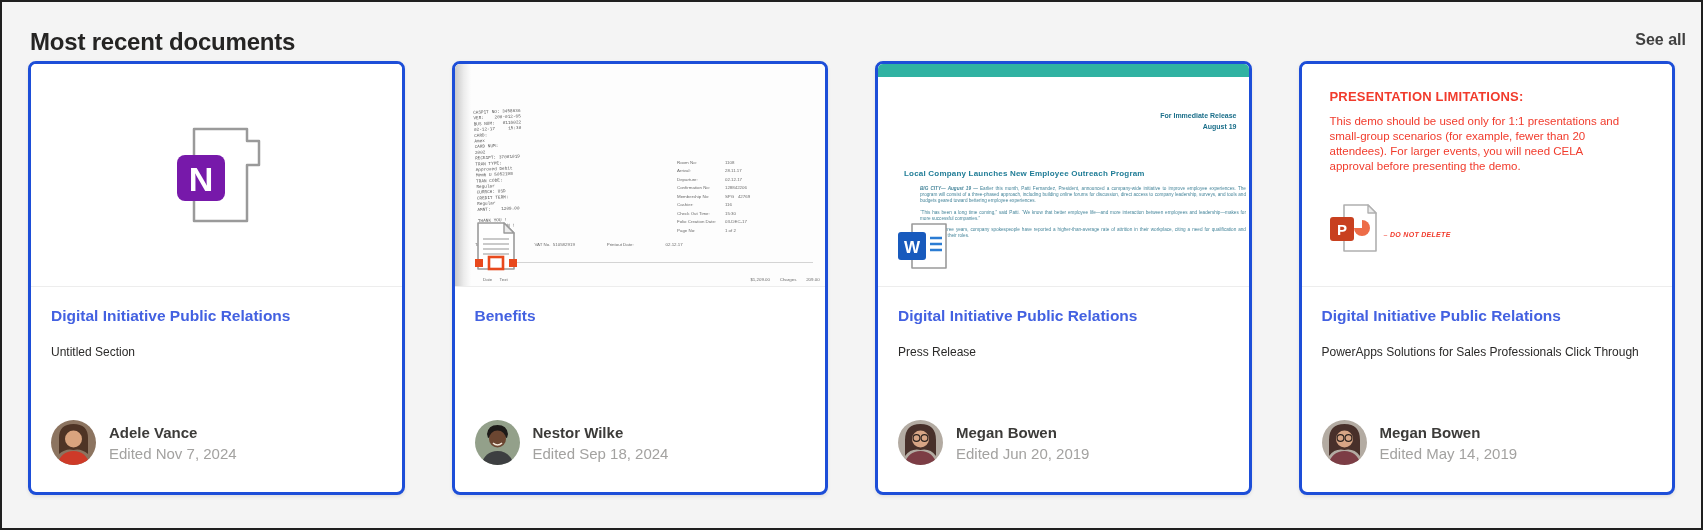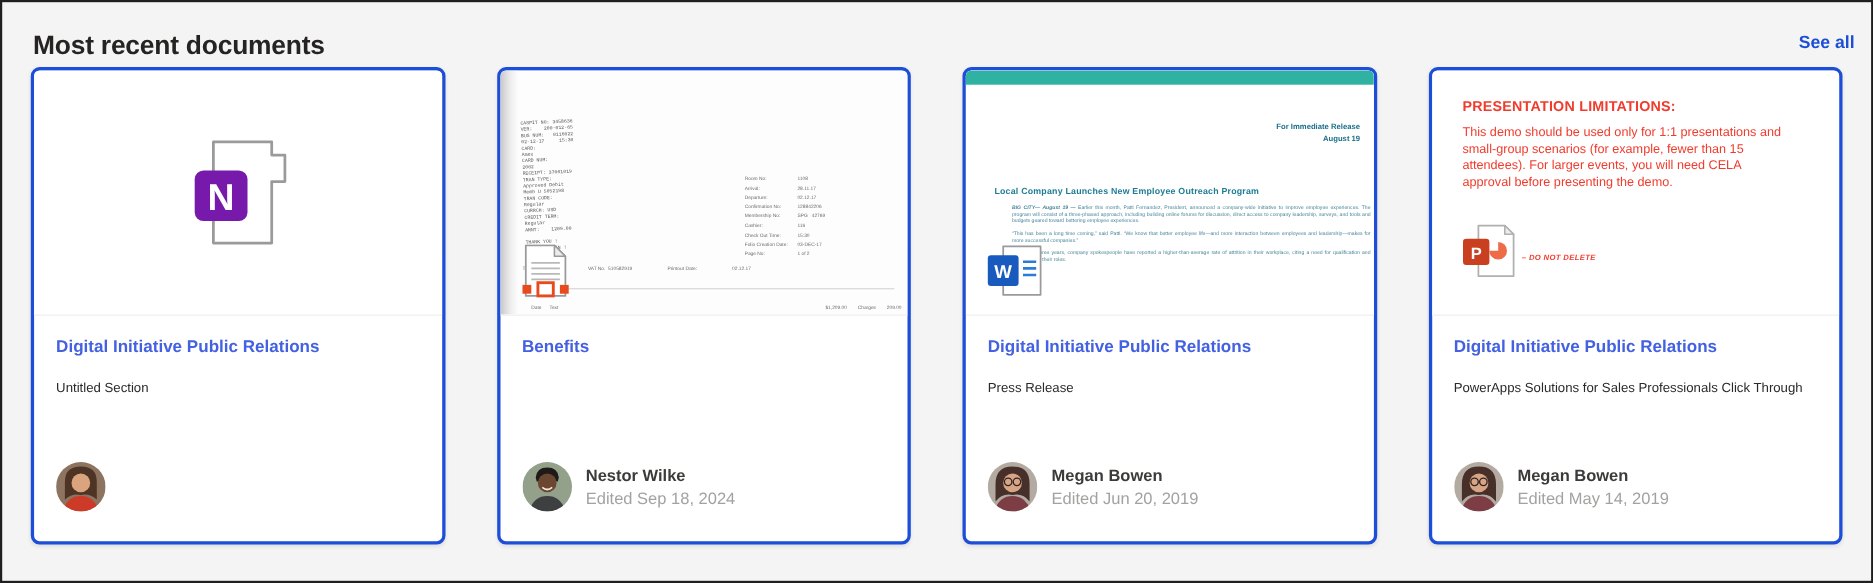"See all" .see-all { color: #1d4ed8 -> #404040 }
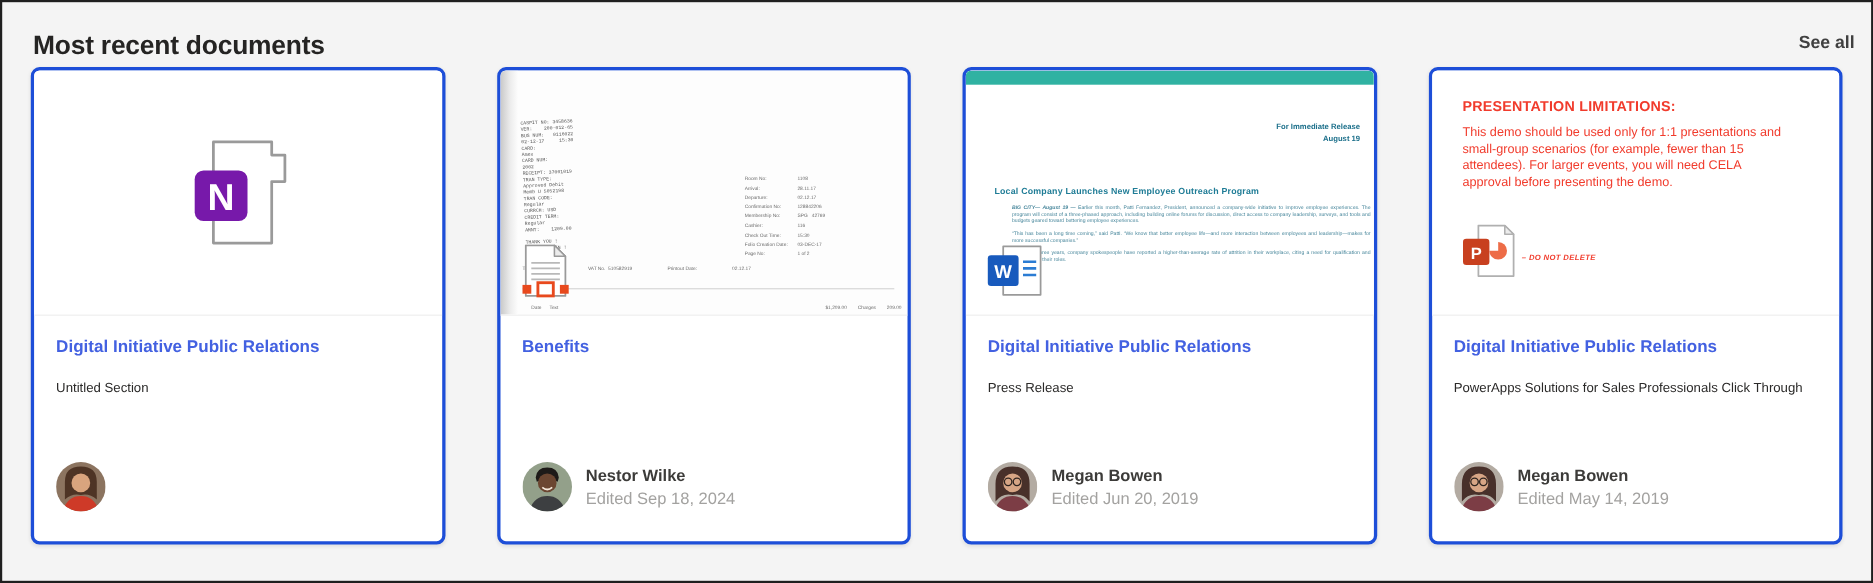"This demo should be used" div.slide-body { text: 15 -> 20 }
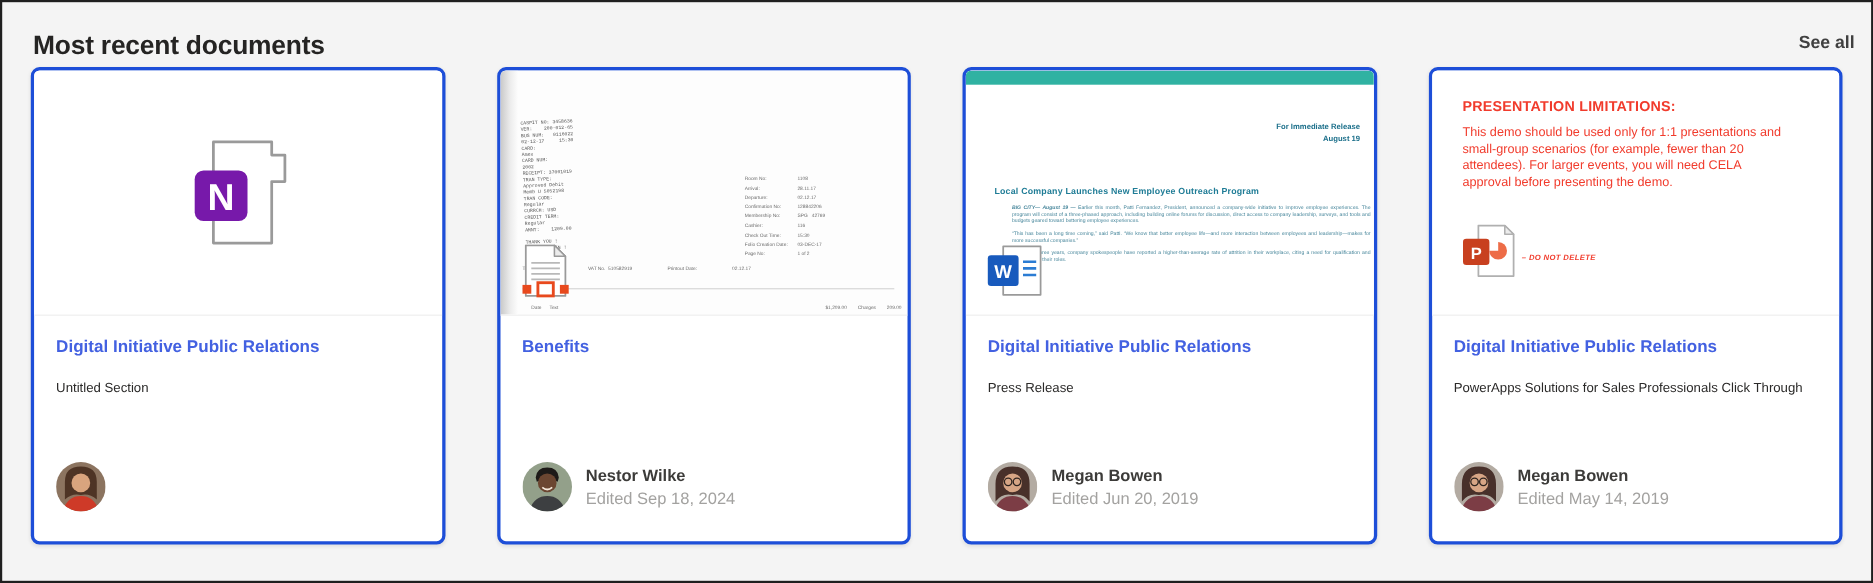"Adele Vance" div { html: none -> <div> <div>Adele Vance</div> <div>Edited Nov 7, 2024</div> </div> }
